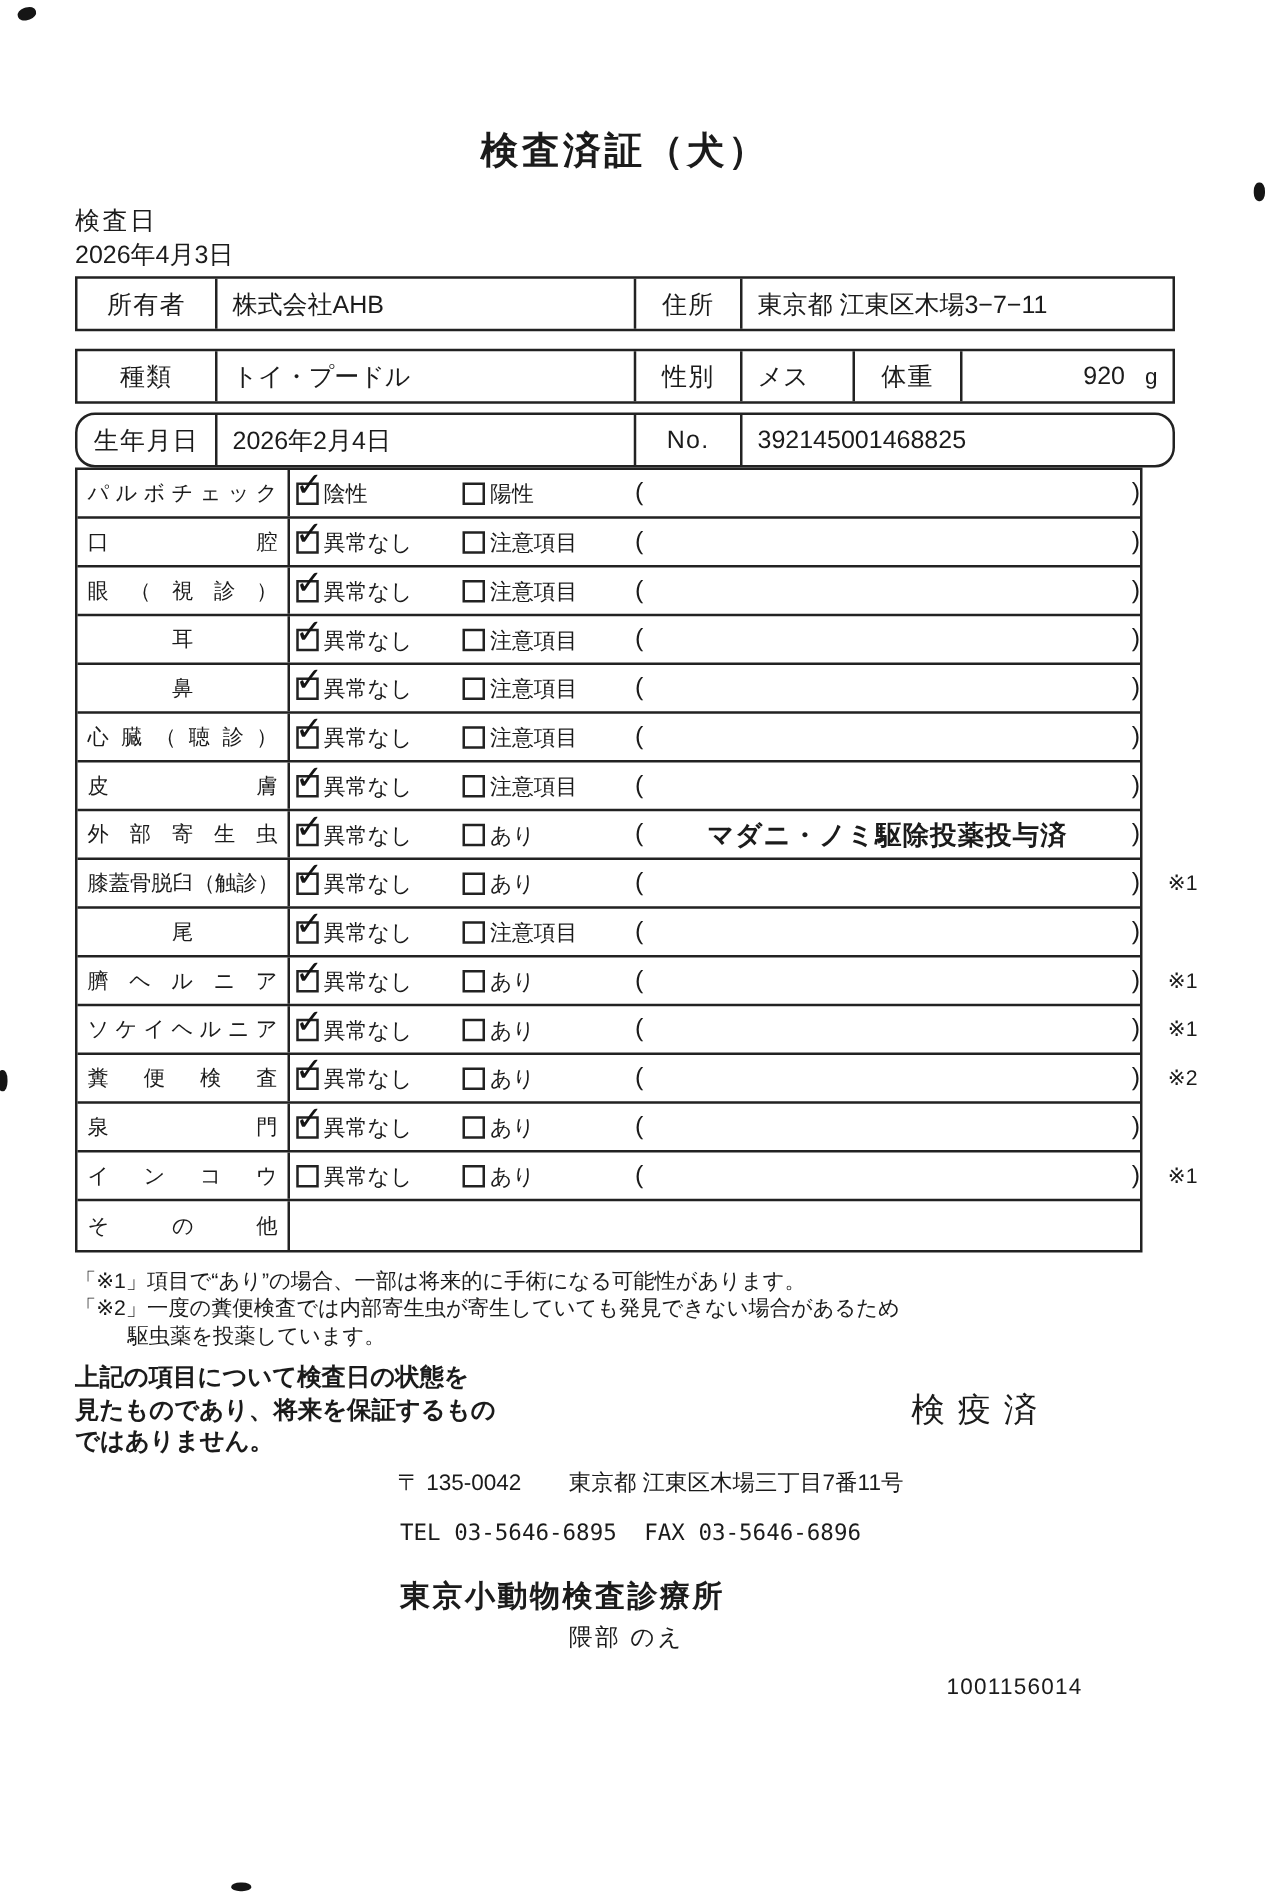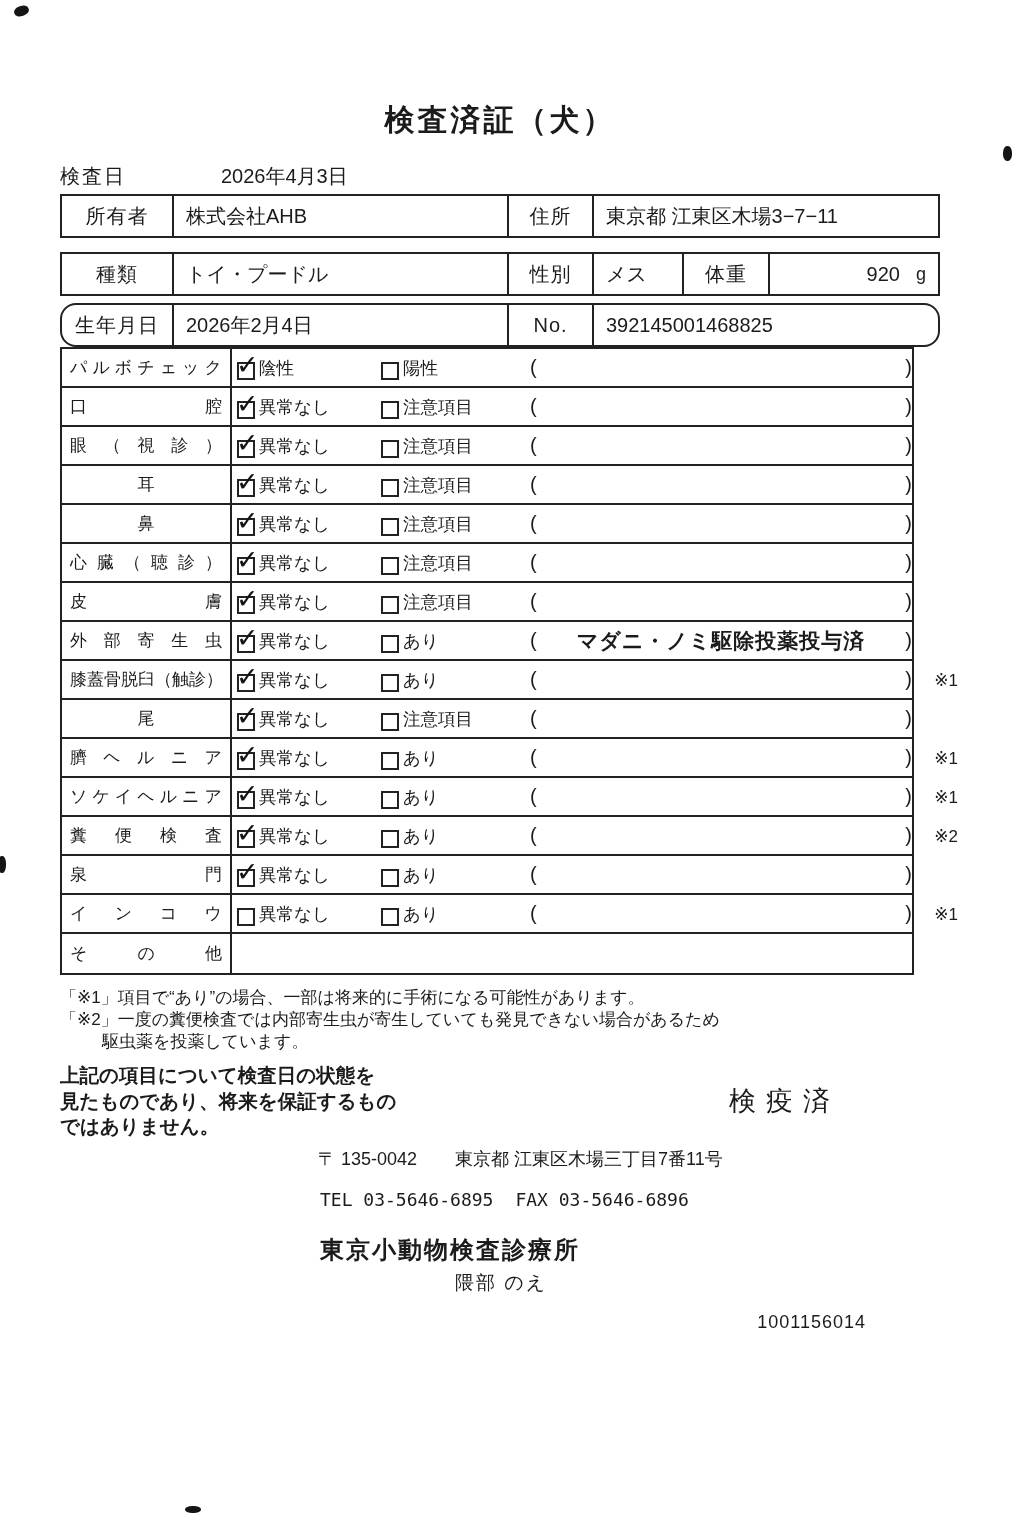"検査日" .date-row { flex-direction: none -> column; justify-content: flex-start -> space-between }
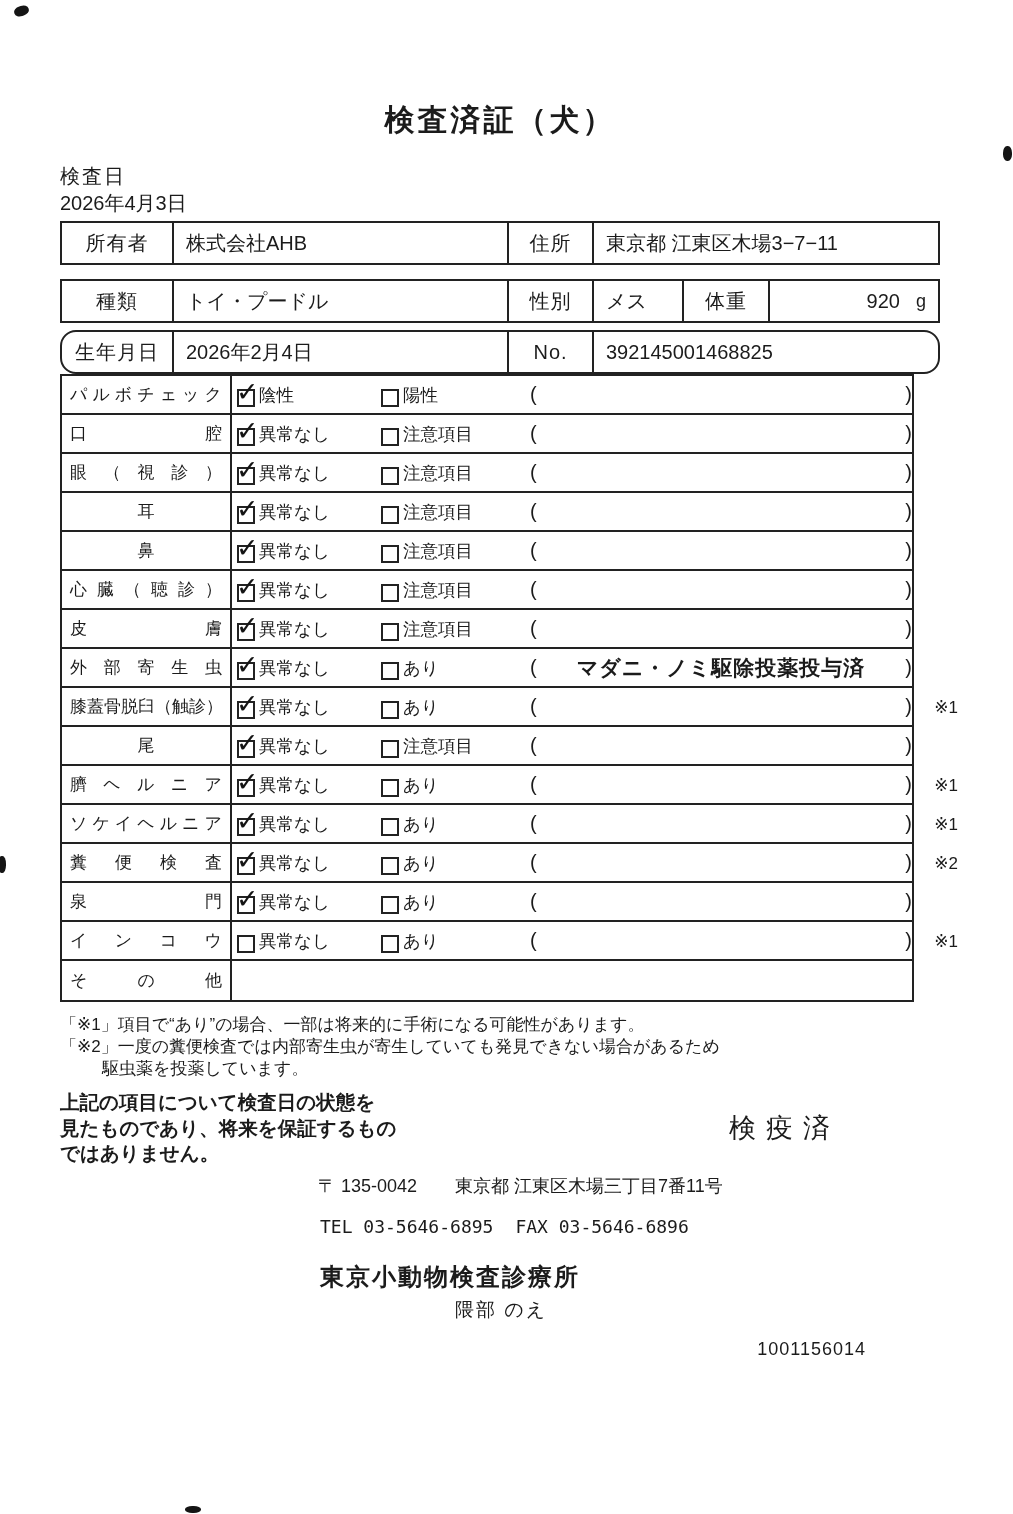"陰性" .opt { align-items: flex-end -> center; width: 144px -> 133px }
